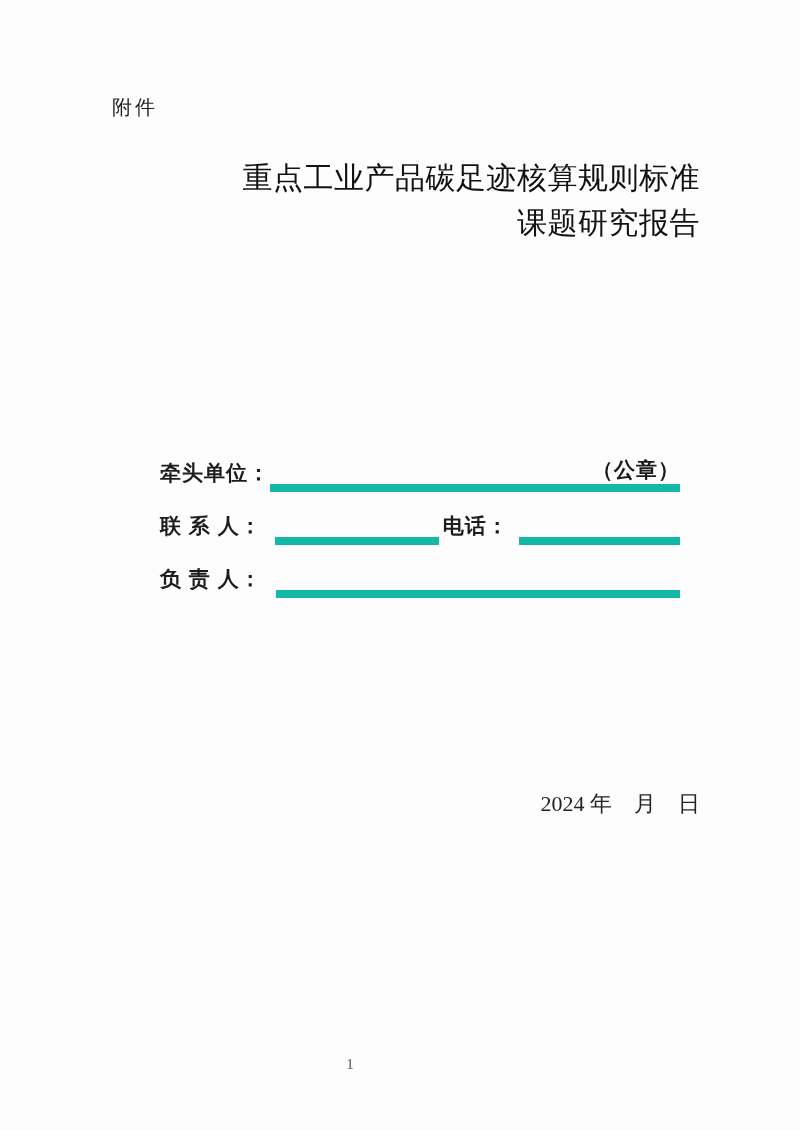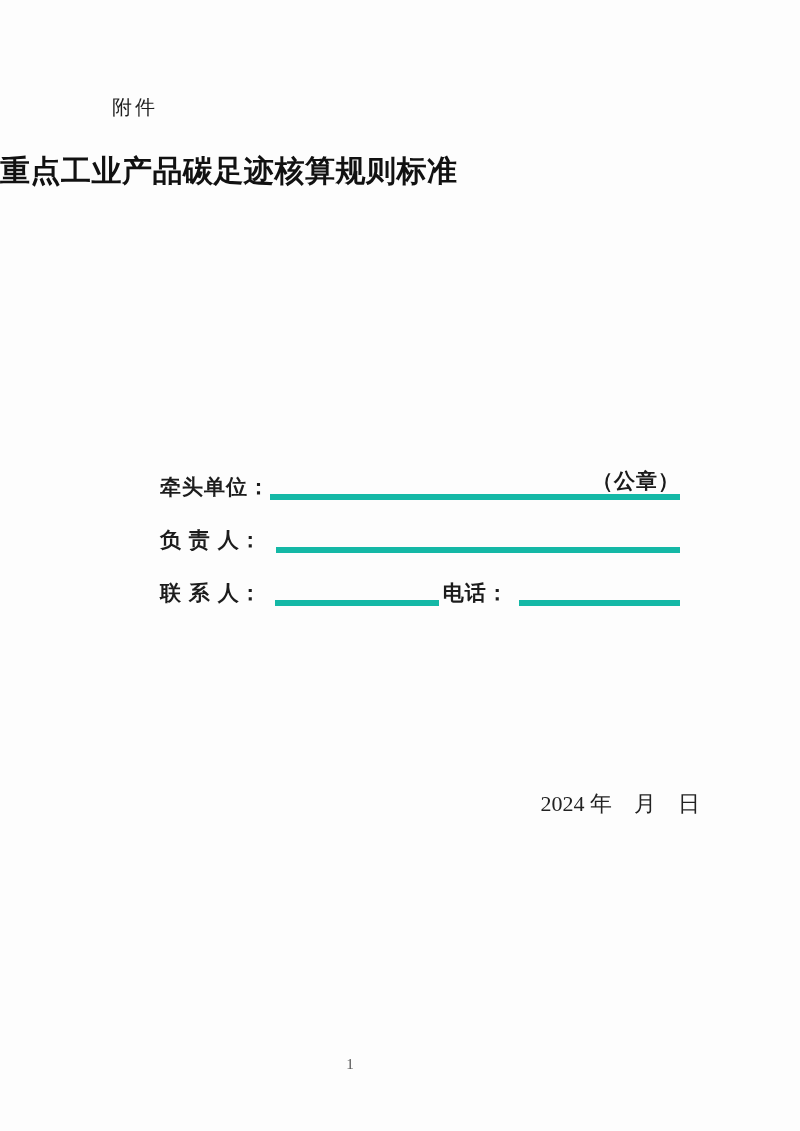"重点工业产品碳足迹核算规则标准" .title { font-weight: bold -> normal; text-align: left -> right; top: 148px -> 155px }
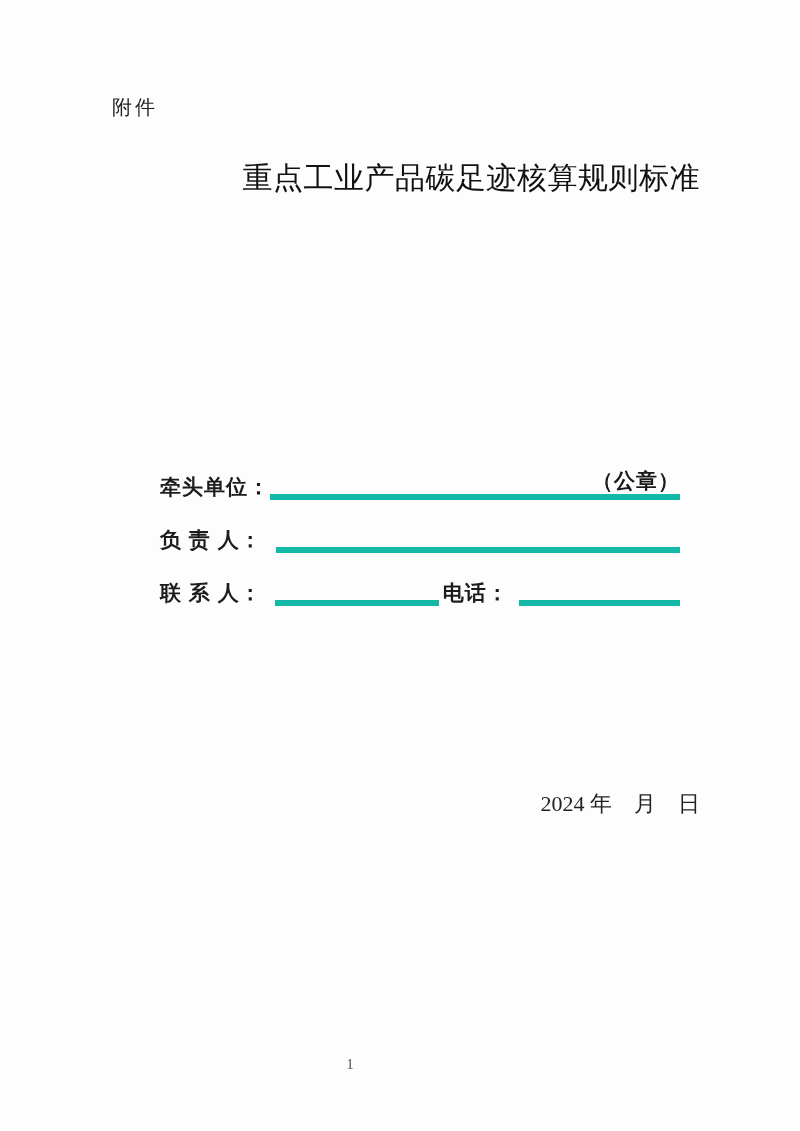"课题研究报告" div { html: none -> <div>课题研究报告</div> }
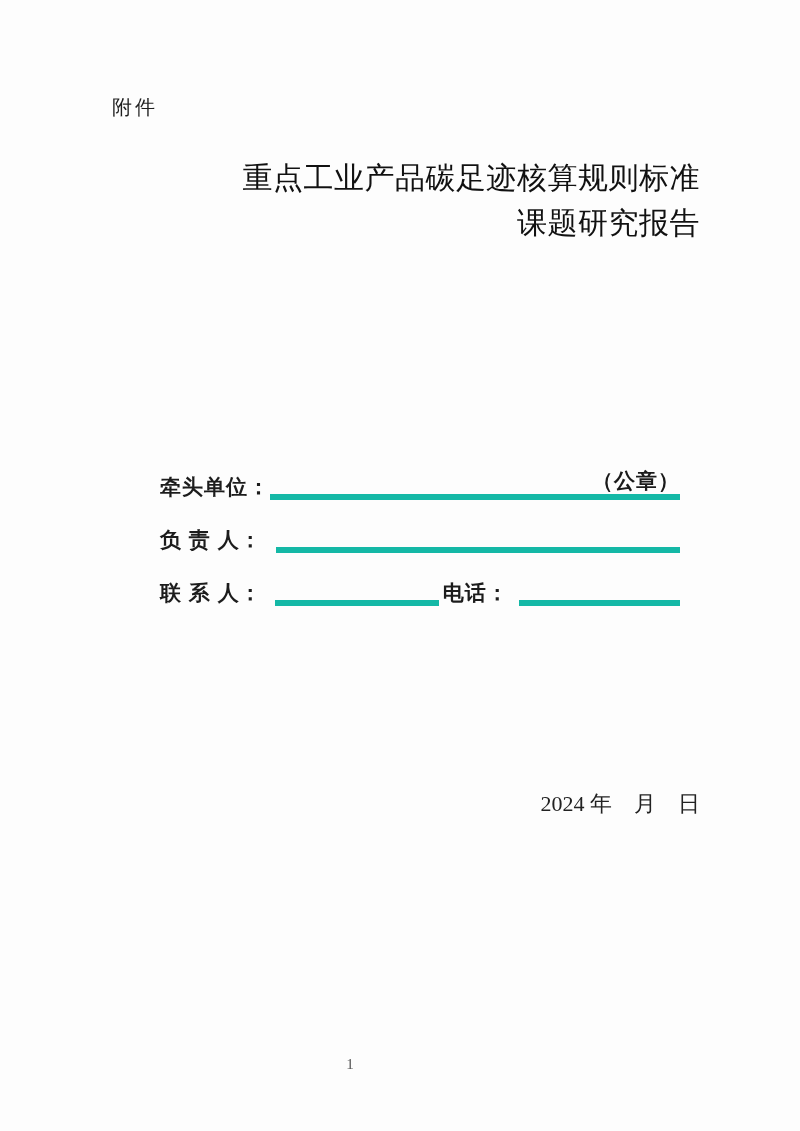"牵头单位：" .form-row { align-items: flex-end -> center }
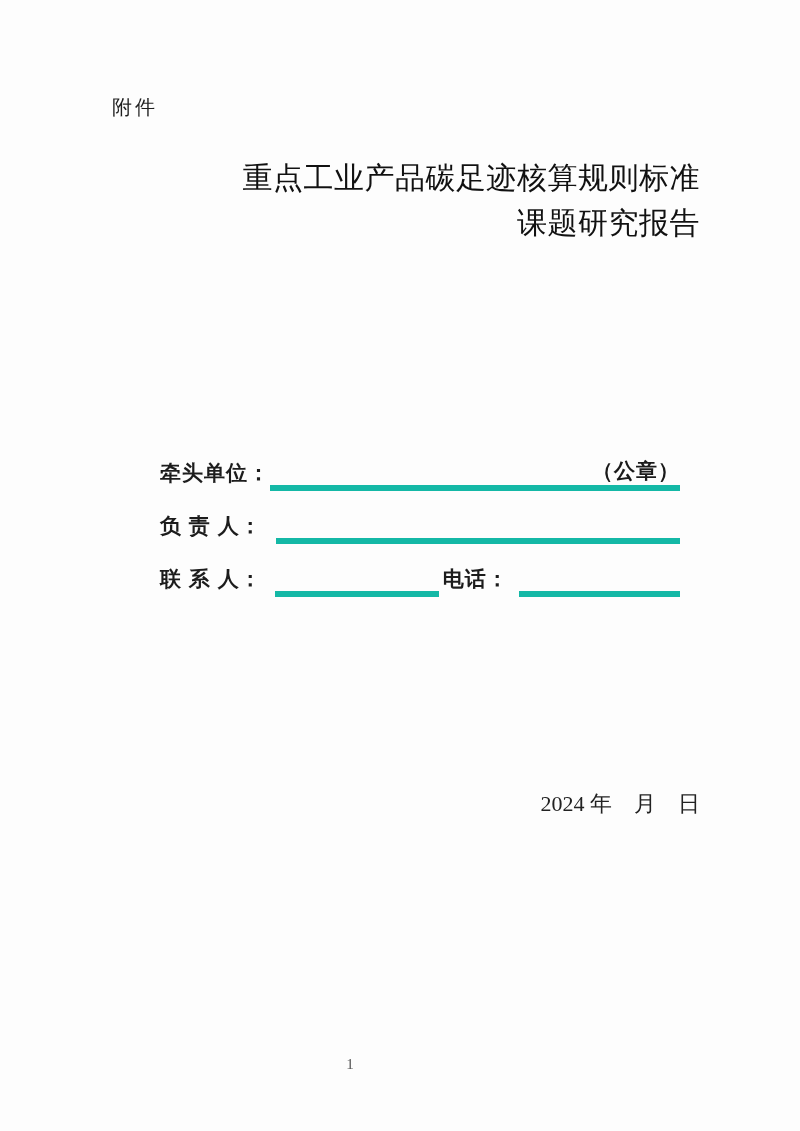"（公章）" .fill-line { border-bottom: 6px solid #14b8a6 -> 8px solid #14b8a6 }
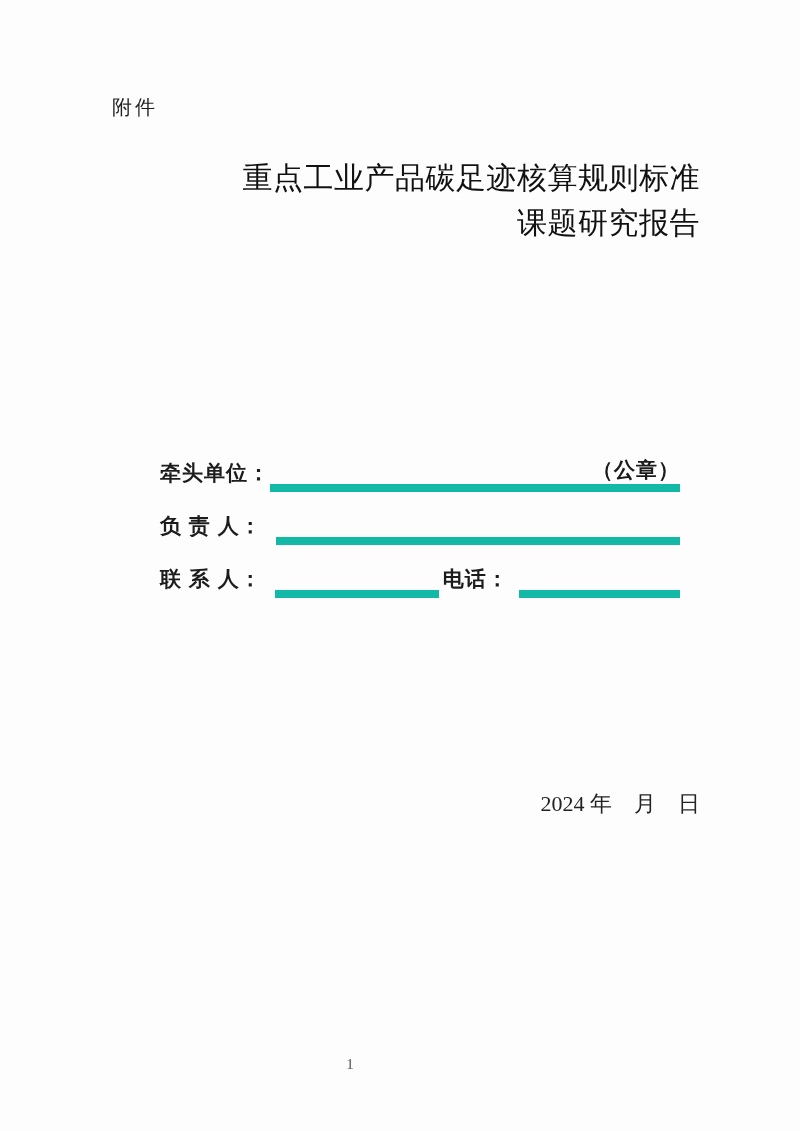"负 责 人：" div.form-row { order: before "联 系 人：" -> after "联 系 人：" }
